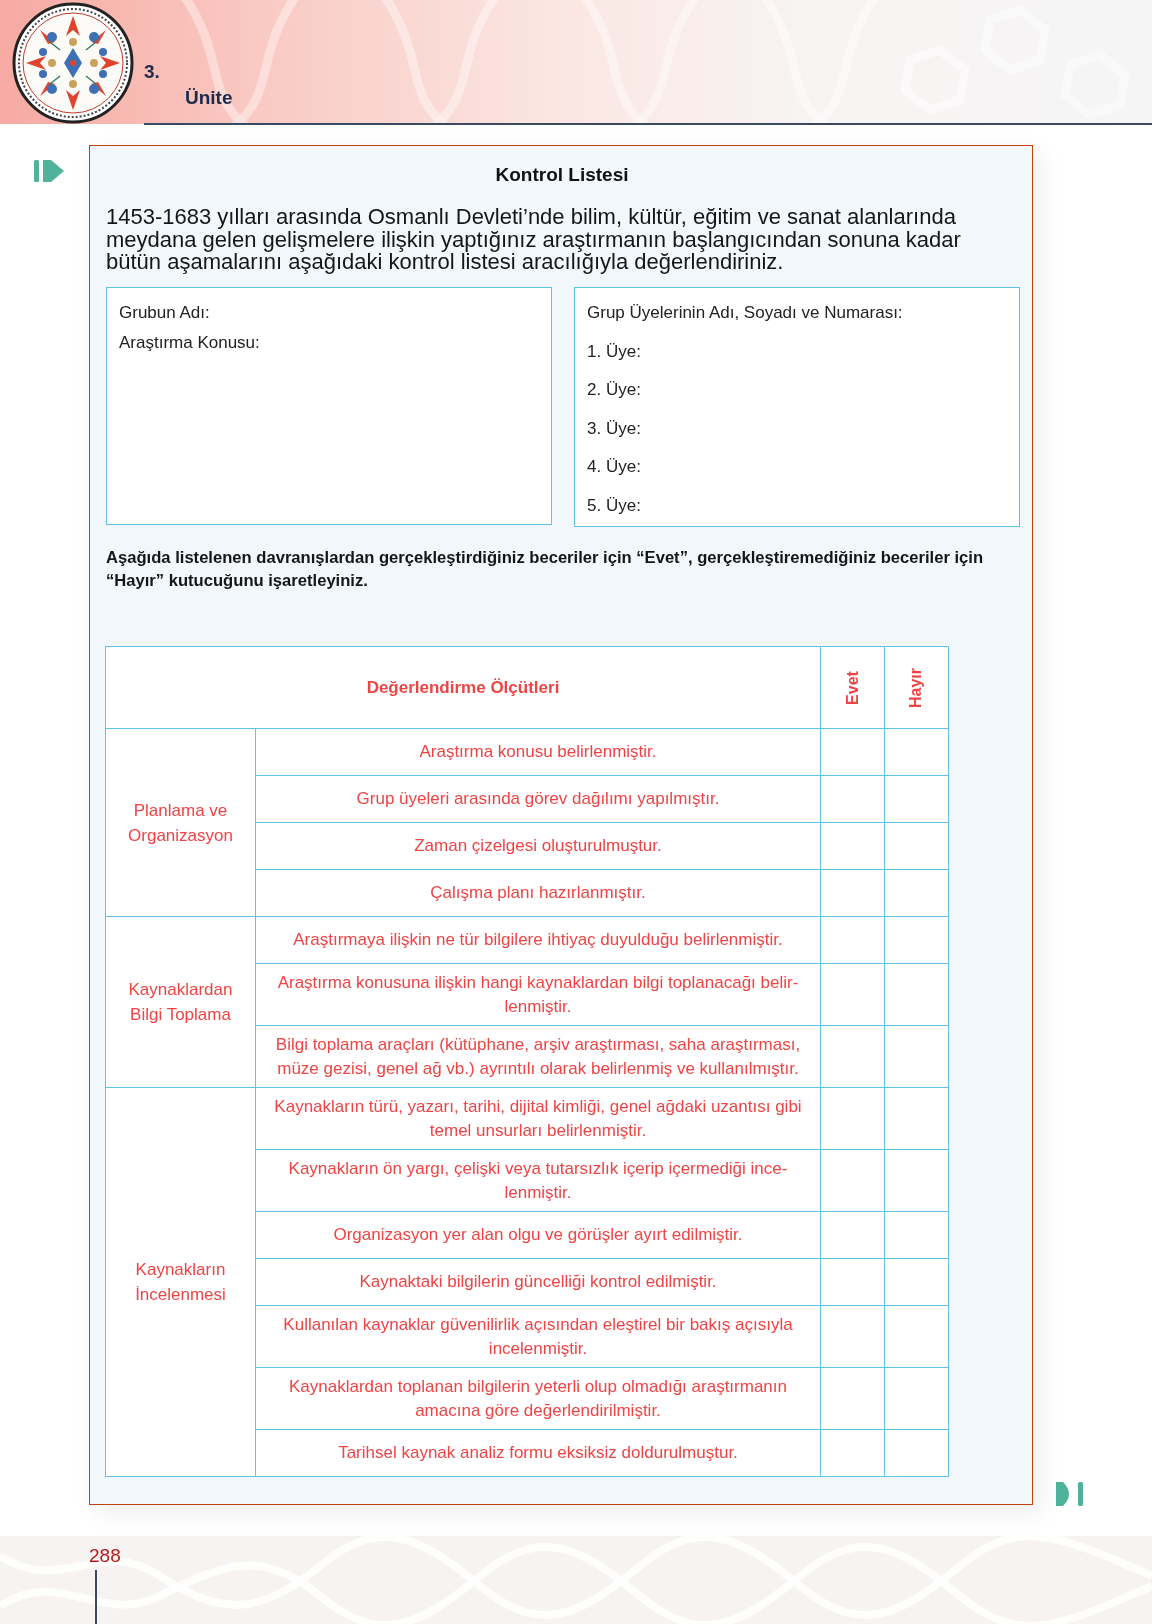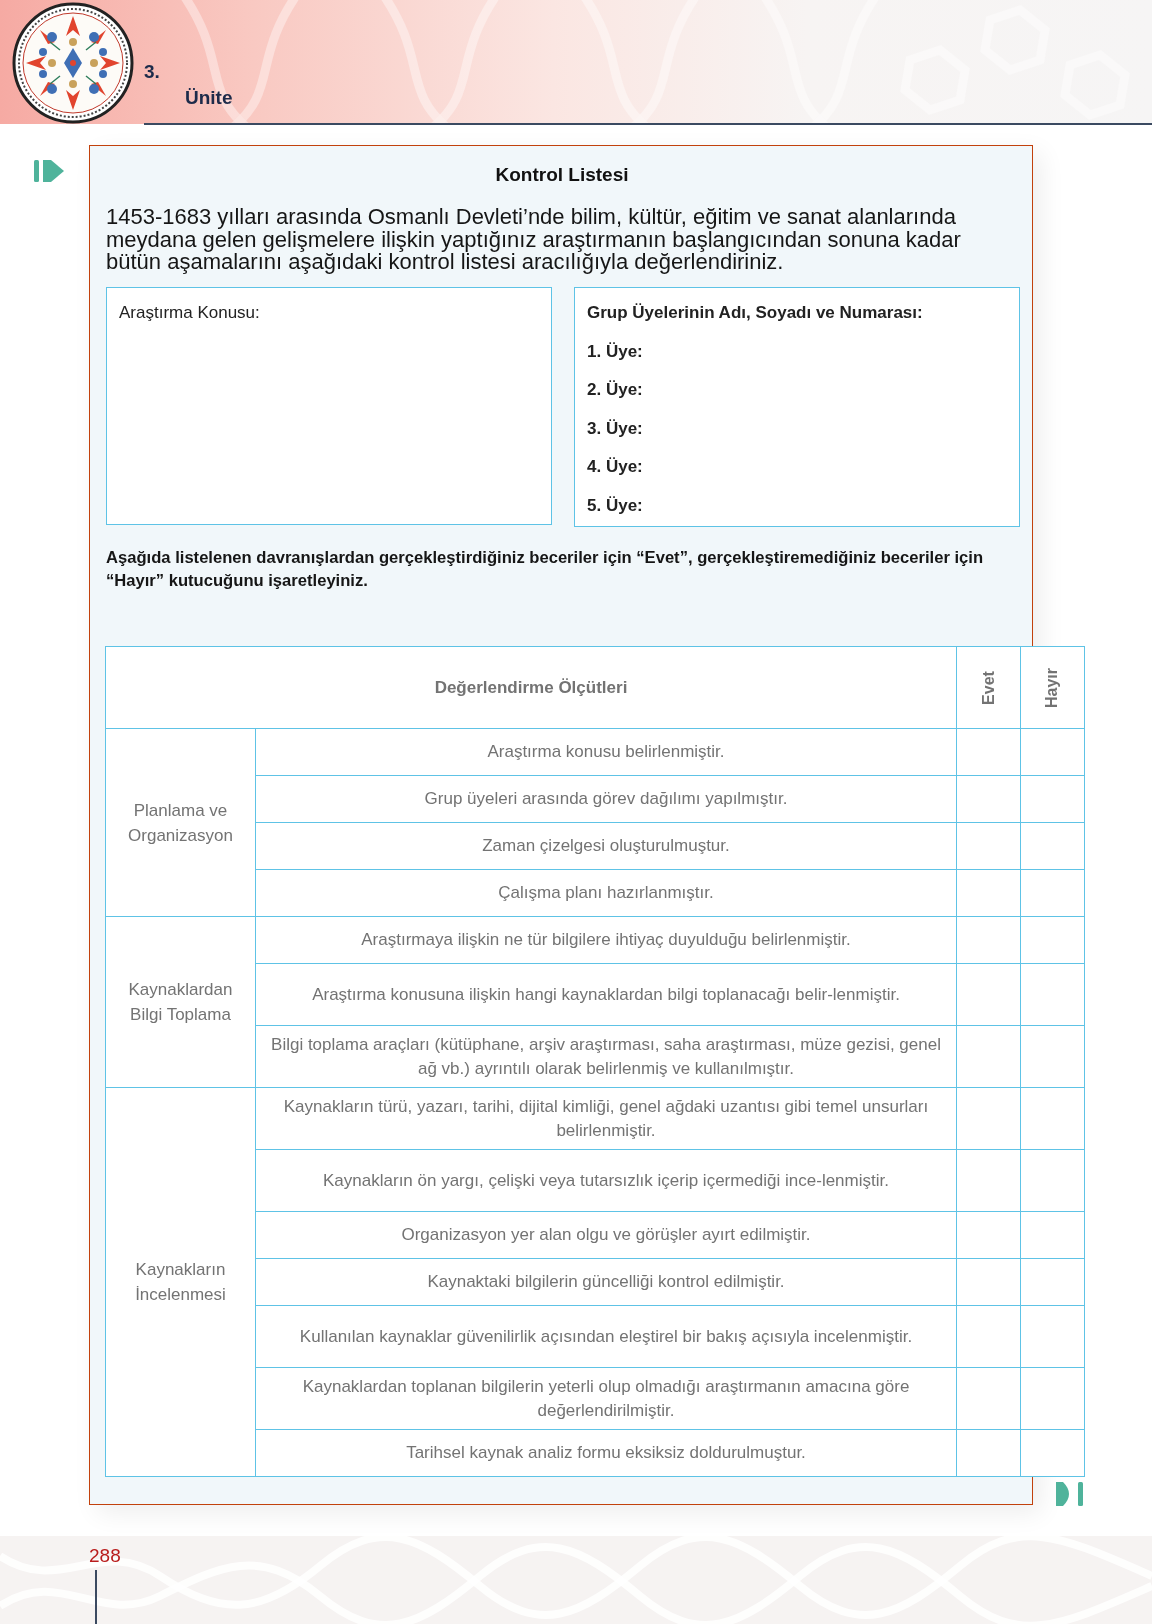"Grubun Adı:" div.line { html: none -> <div>Grubun Adı:</div> }
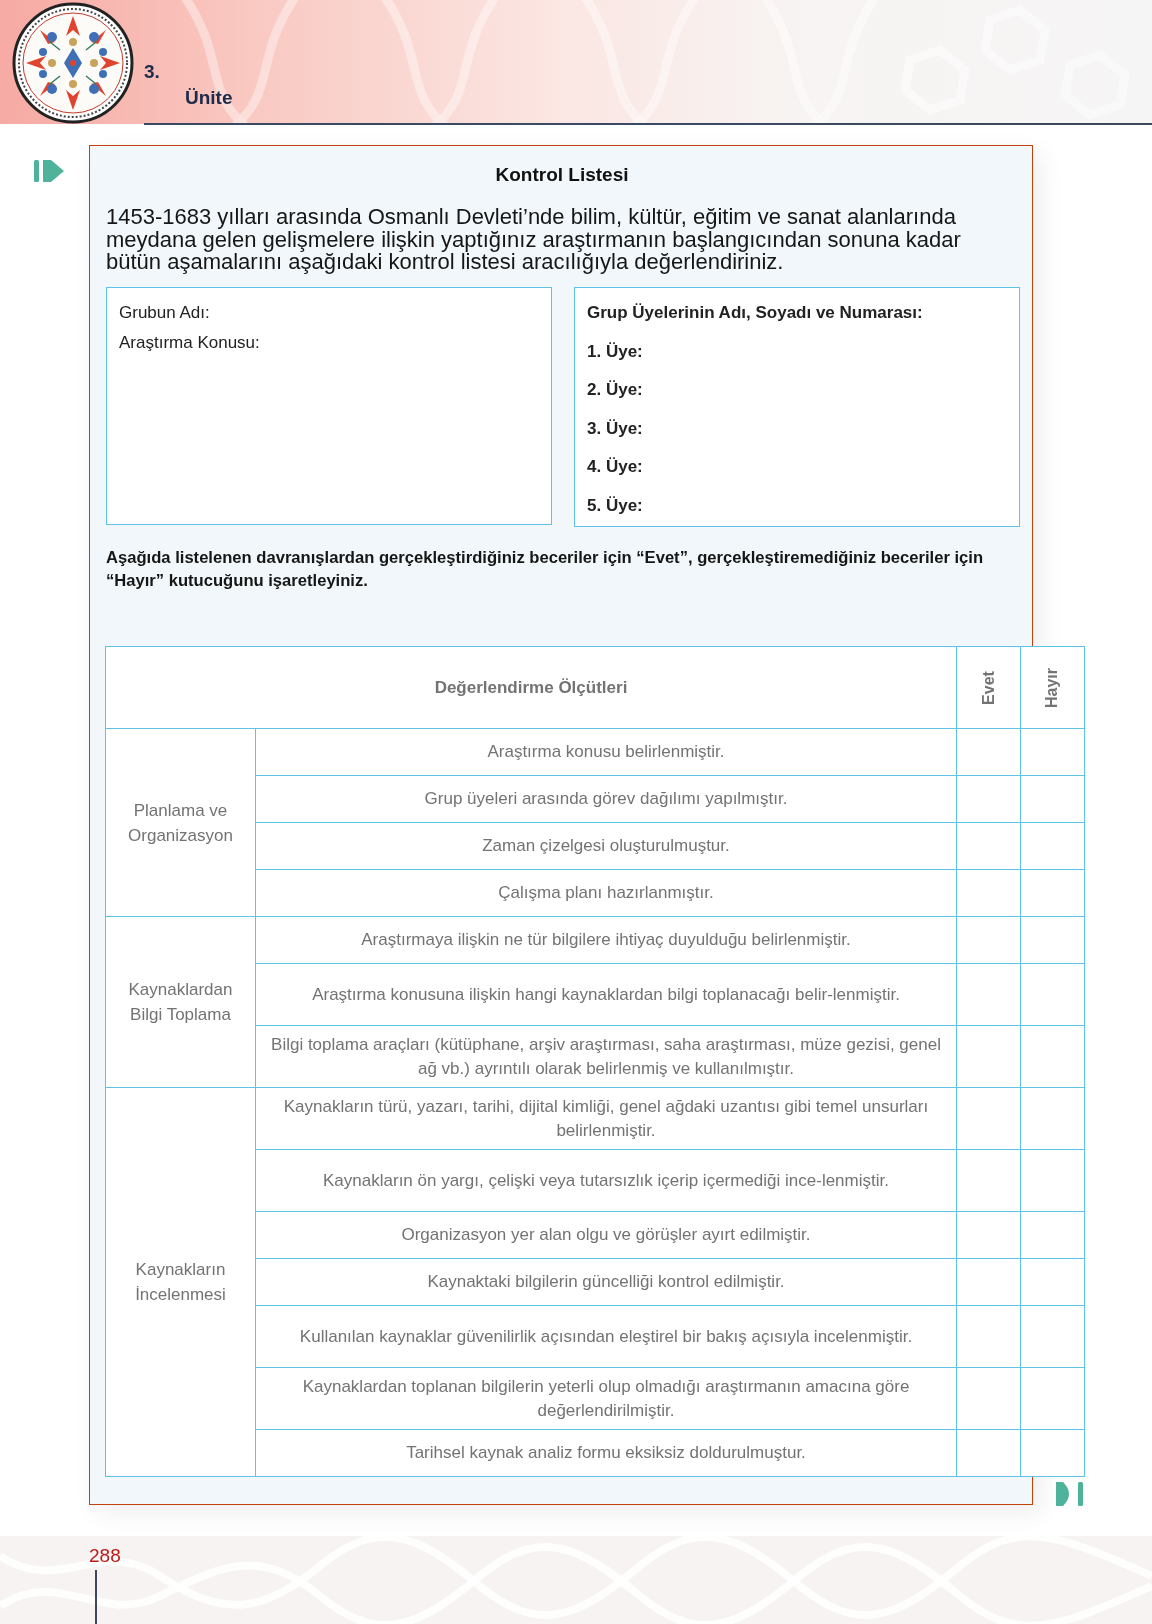"Grup Üyelerinin Adı, Soyadı ve" .info-right { font-weight: bold -> none }
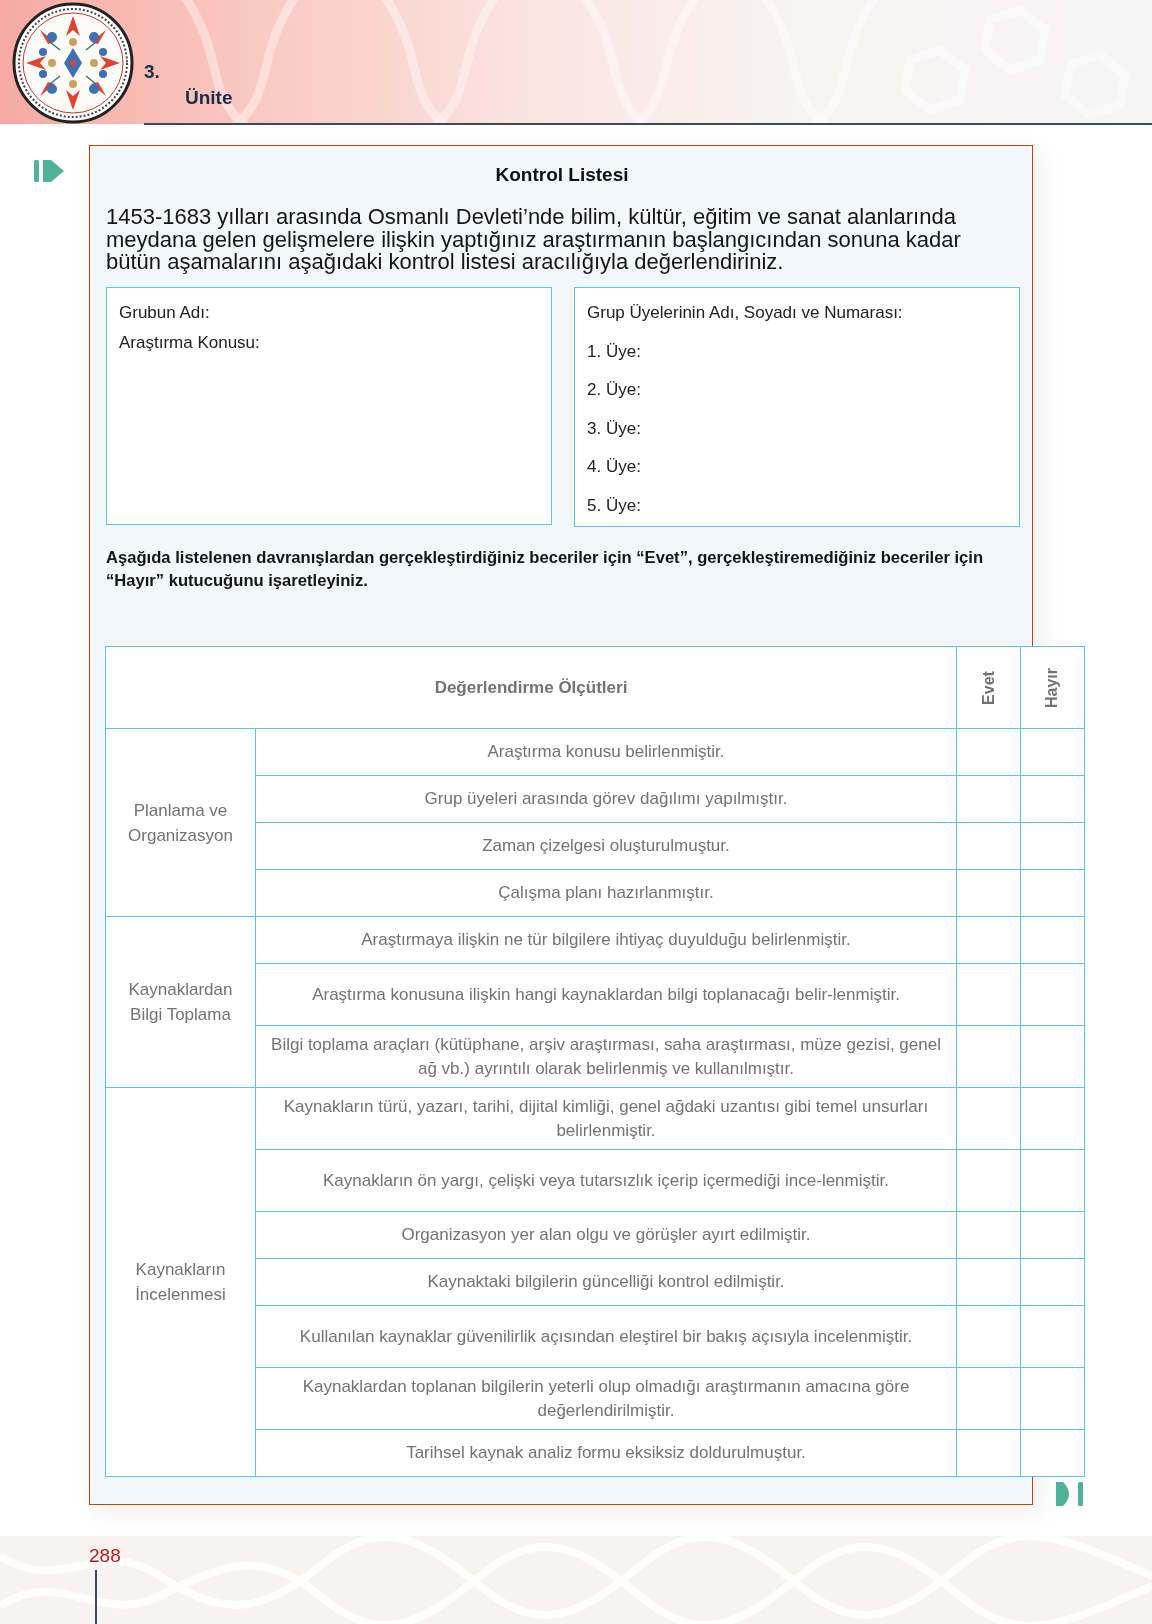"Değerlendirme Ölçütleri" table.criteria { color: #737373 -> #ef4444; width: 980px -> 844px }
